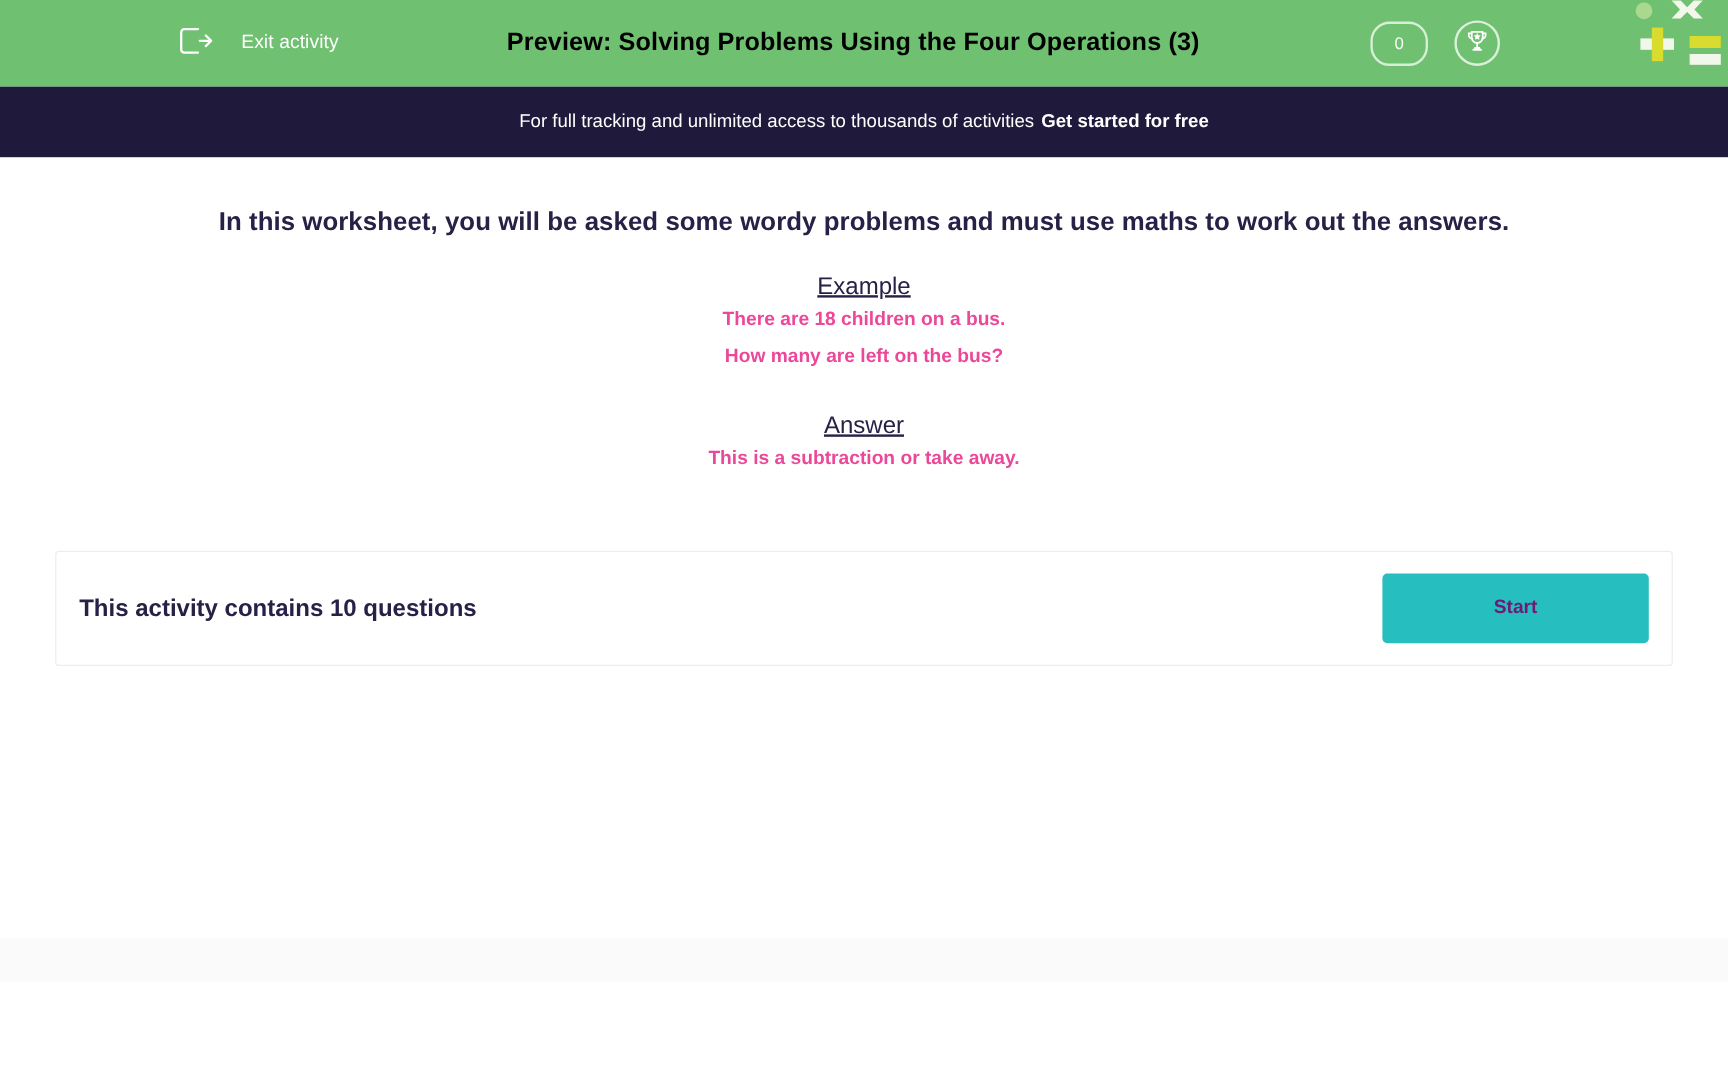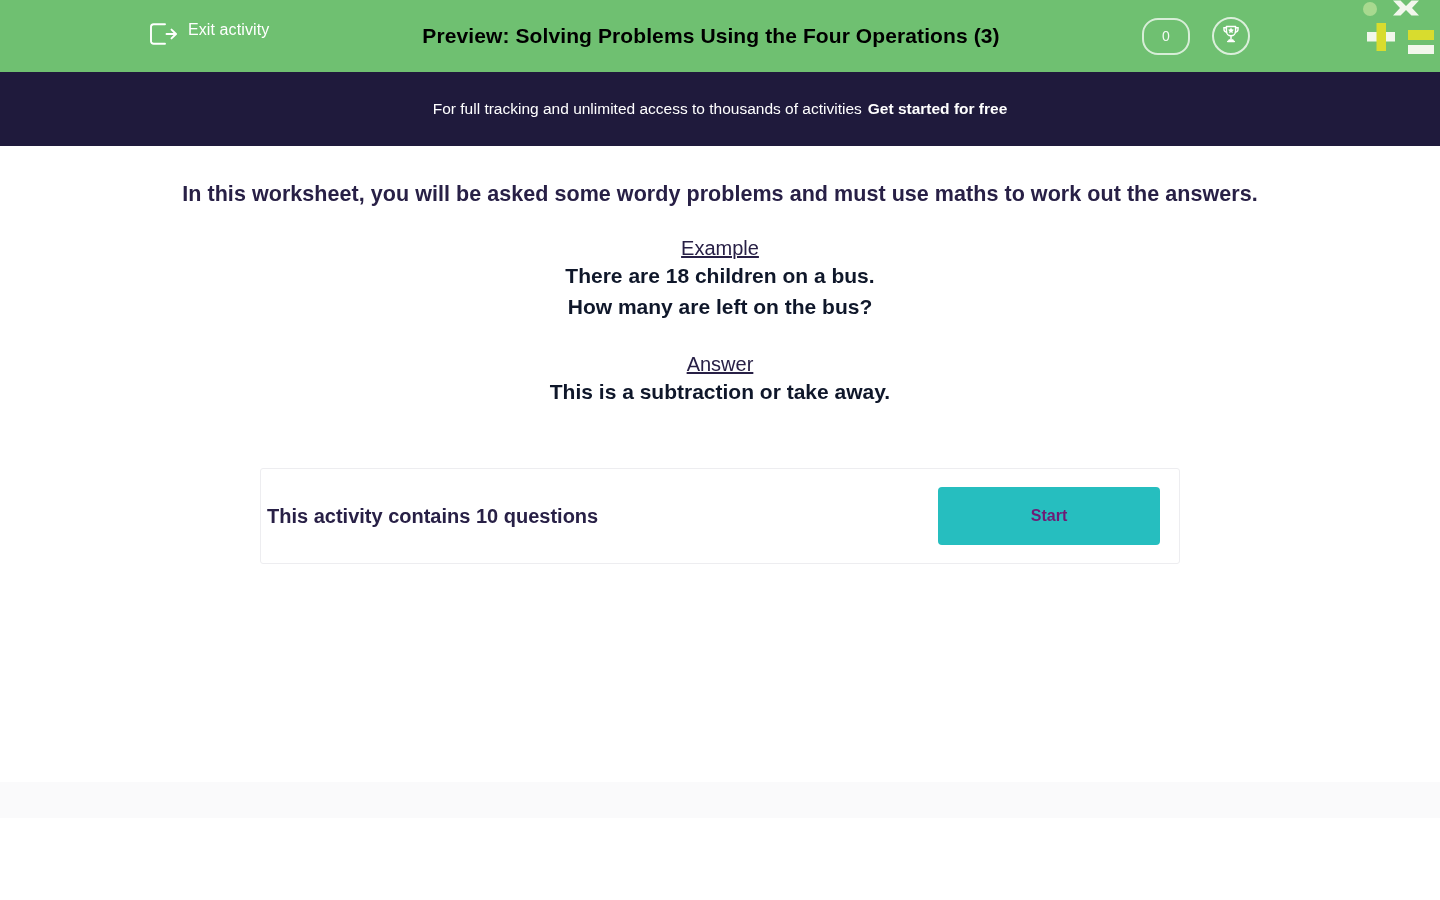"Exit activity" .exit-btn { align-items: none -> center; gap: 10px -> 23px }
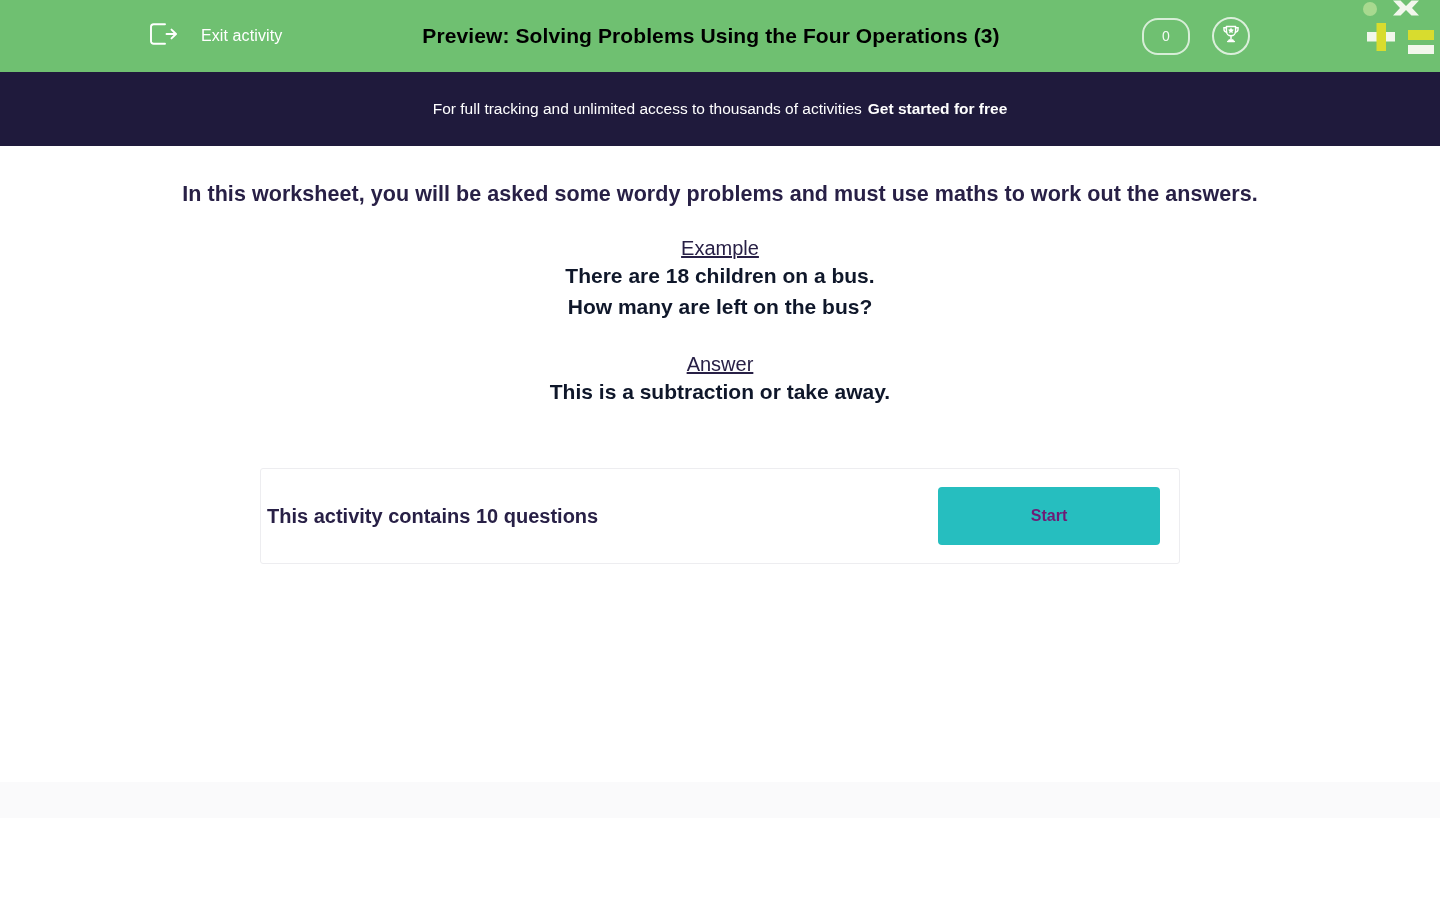"For full tracking and unlimited" .promo { height: 74px -> 59px }
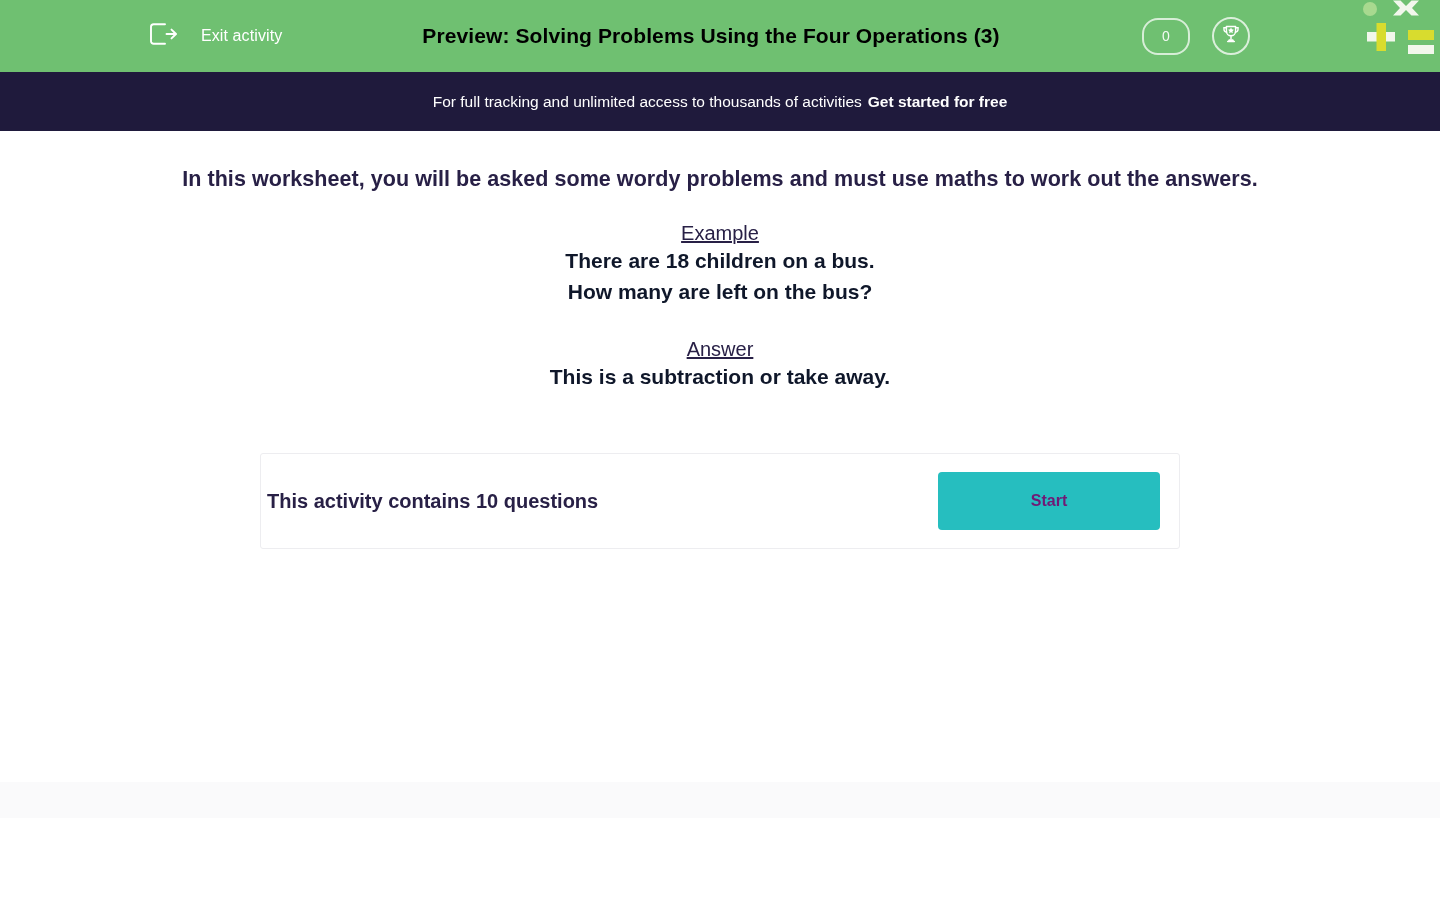"In this worksheet, you will" .main { margin: 12px auto -> 0 auto; padding-top: 24px -> 42px }
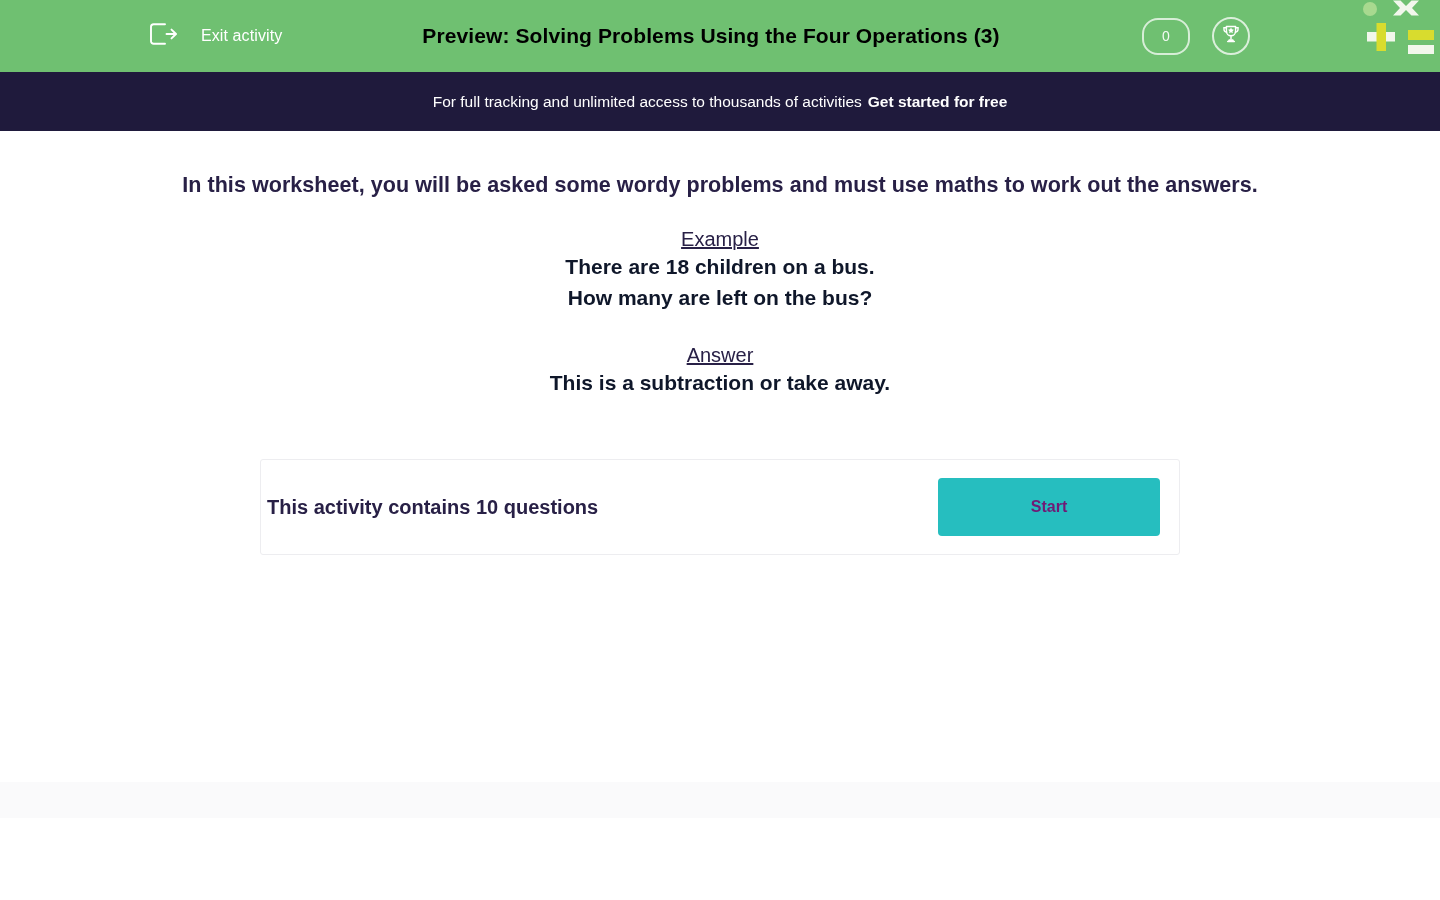"There are 18 children on" .line { color: #0f172a -> #ec4899; font-size: 21px -> 16px }
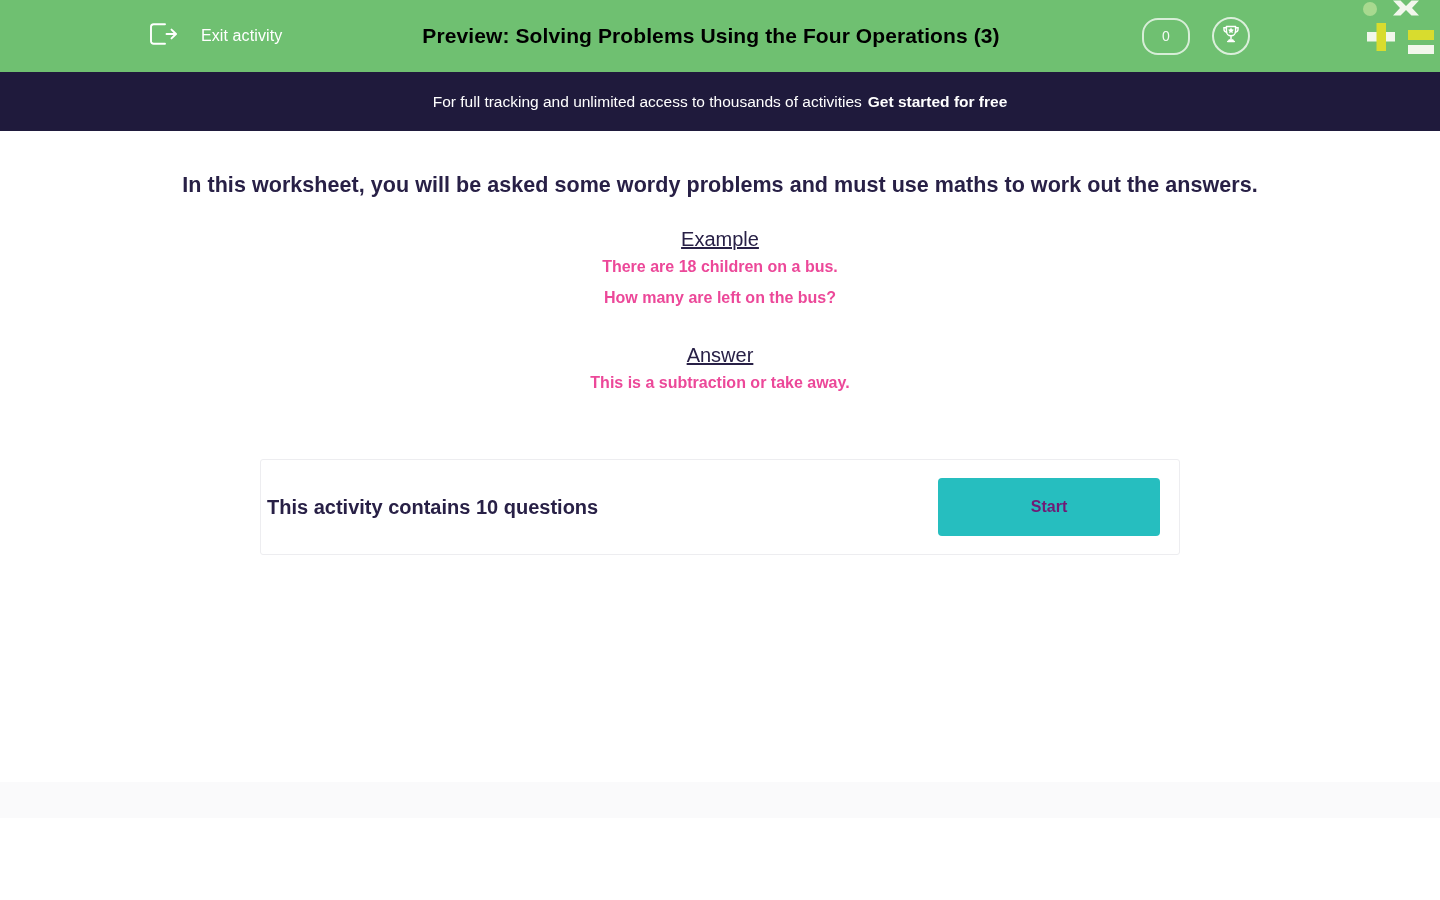"This activity contains 10 questions" .start-card { padding: 0 19px 0 6px -> 0 19px 0 19px; width: 920px -> 1348px }
